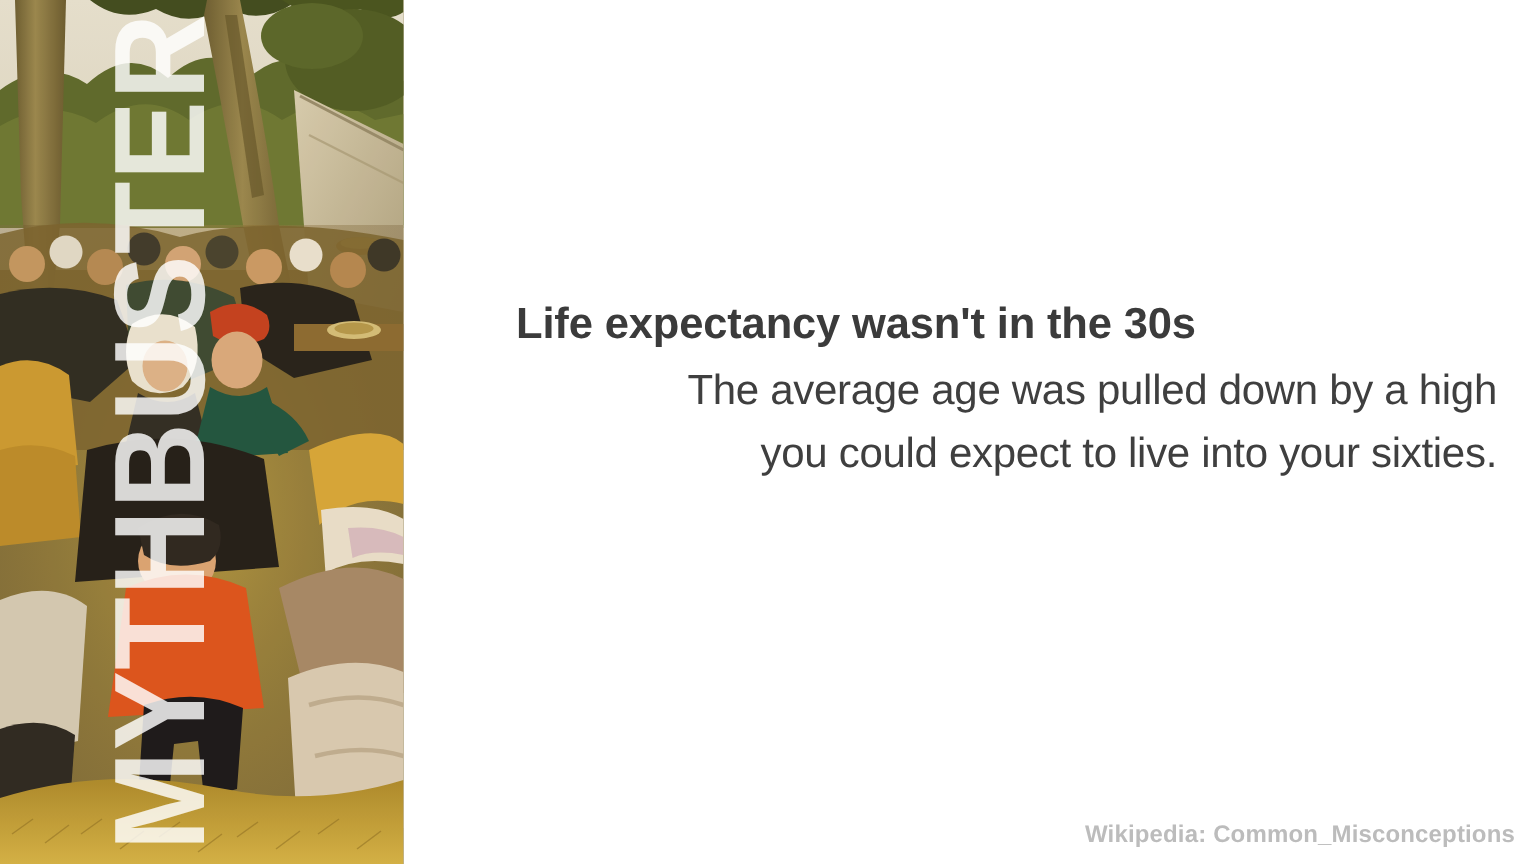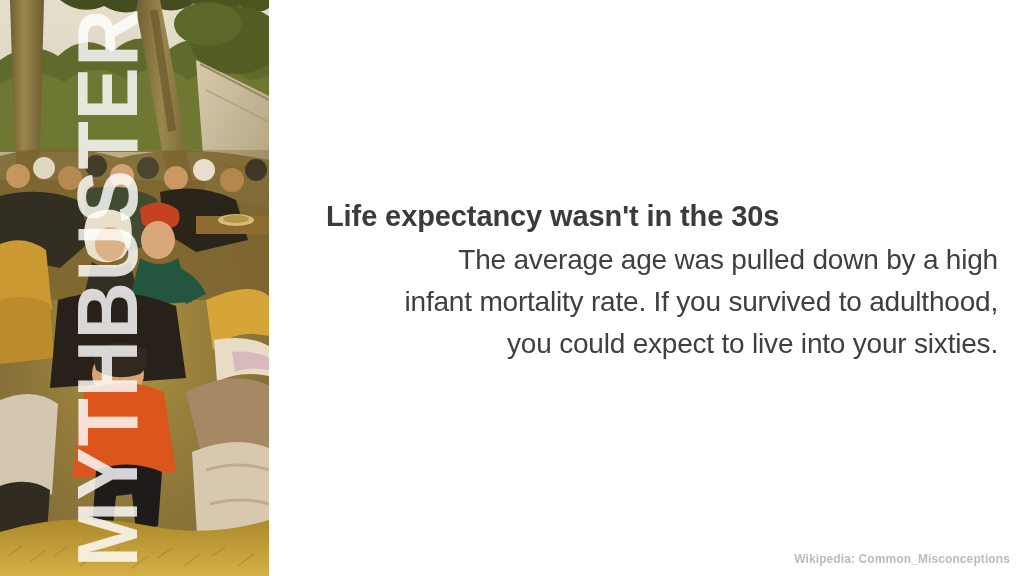"Life expectancy wasn't in the" .headline .hl-line { margin-left: none -> 18px }
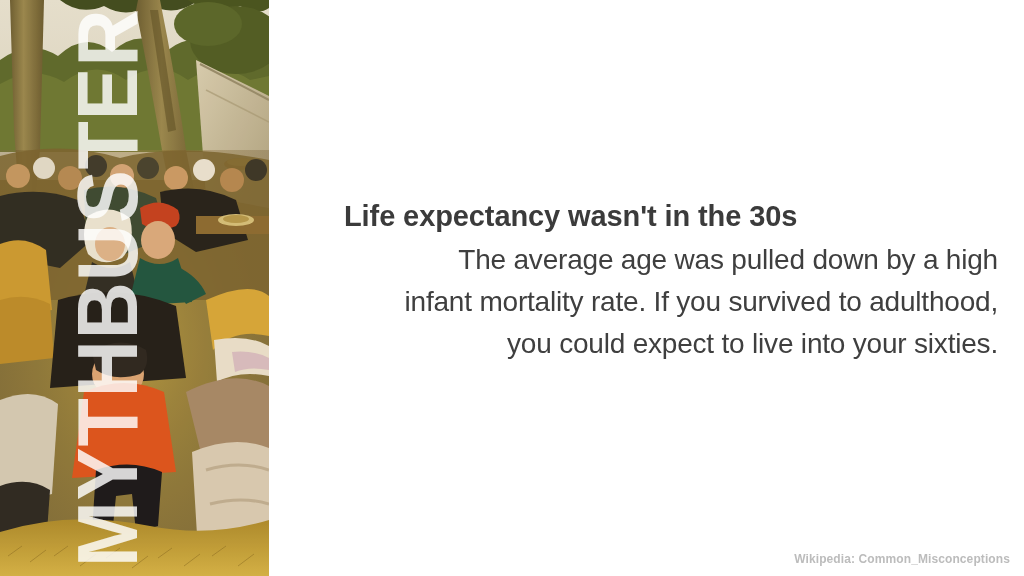"infant mortality rate. If you" span.bt-line { html: <span>infant mortality rate. If you survived to adulthood,</span> -> none }
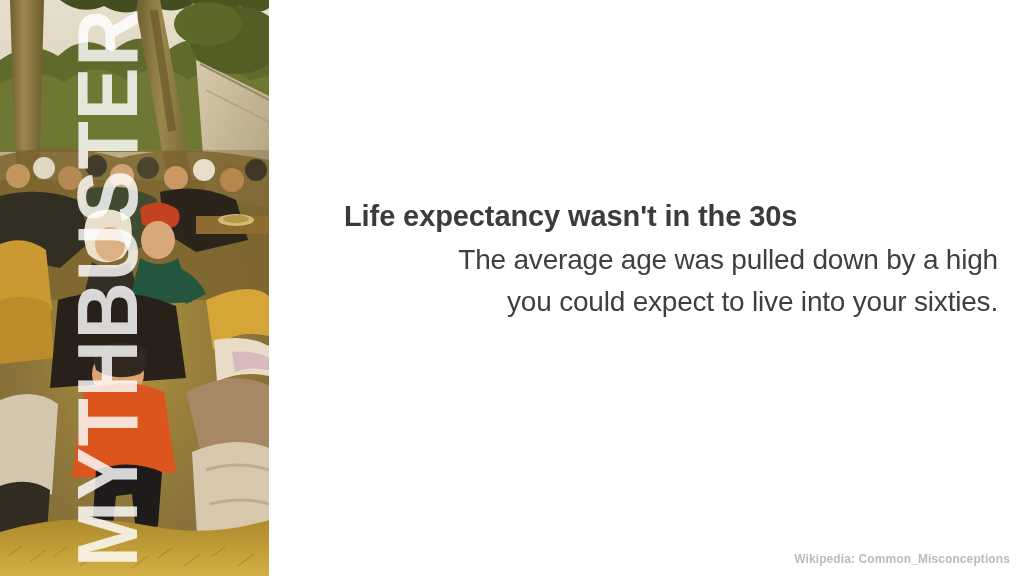"Wikipedia: Common_Misconceptions" .footer-credit { font-size: 12px -> 16px }
